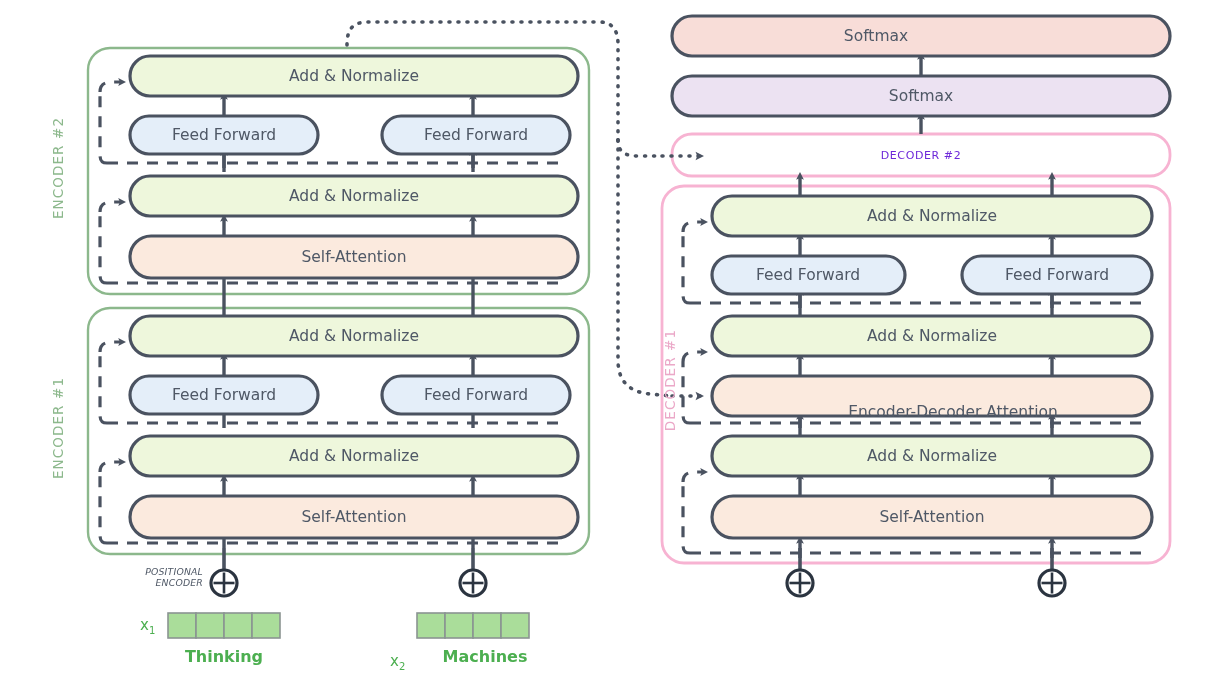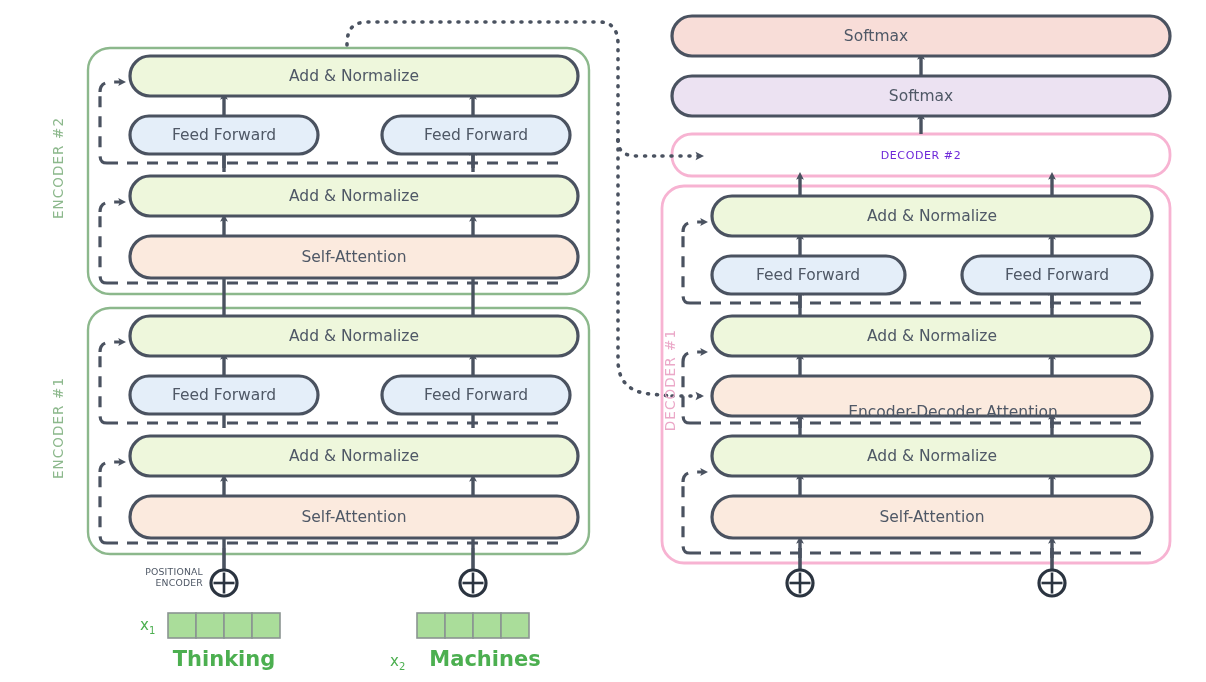"POSITIONAL" div.posenc { font-style: none -> italic }
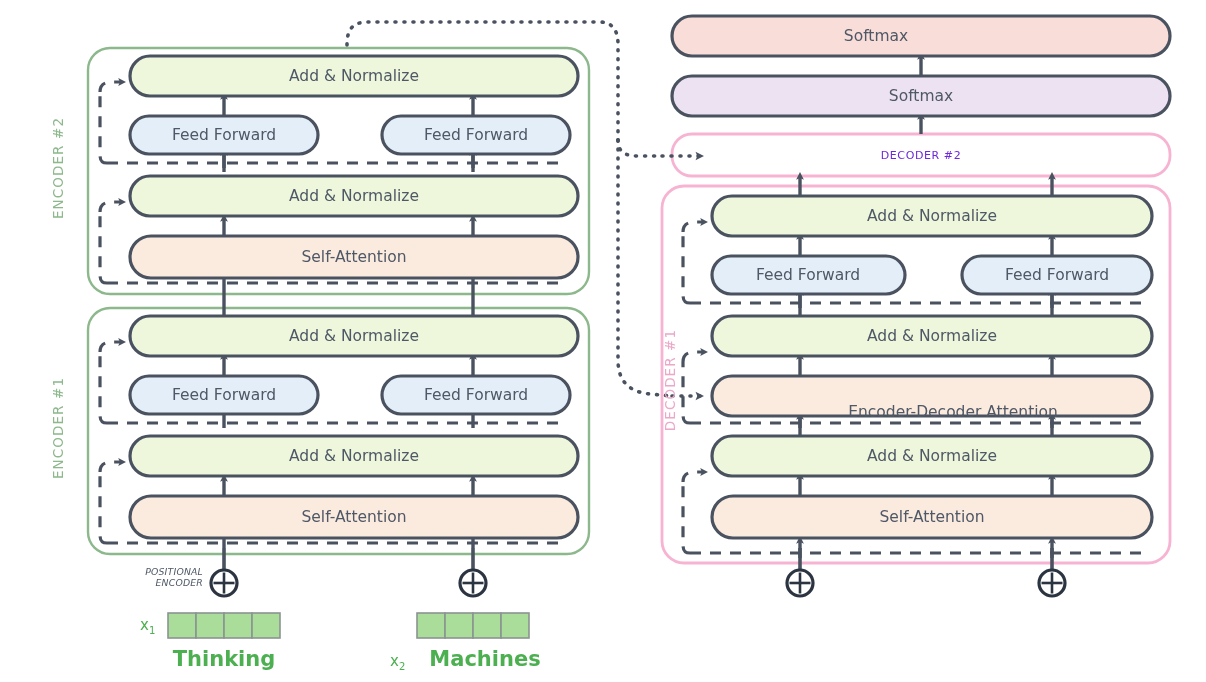"Thinking" .word { font-size: 21px -> 16px }
